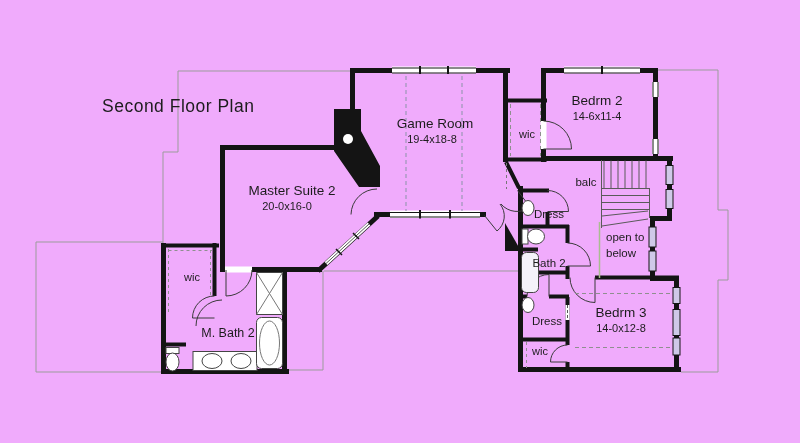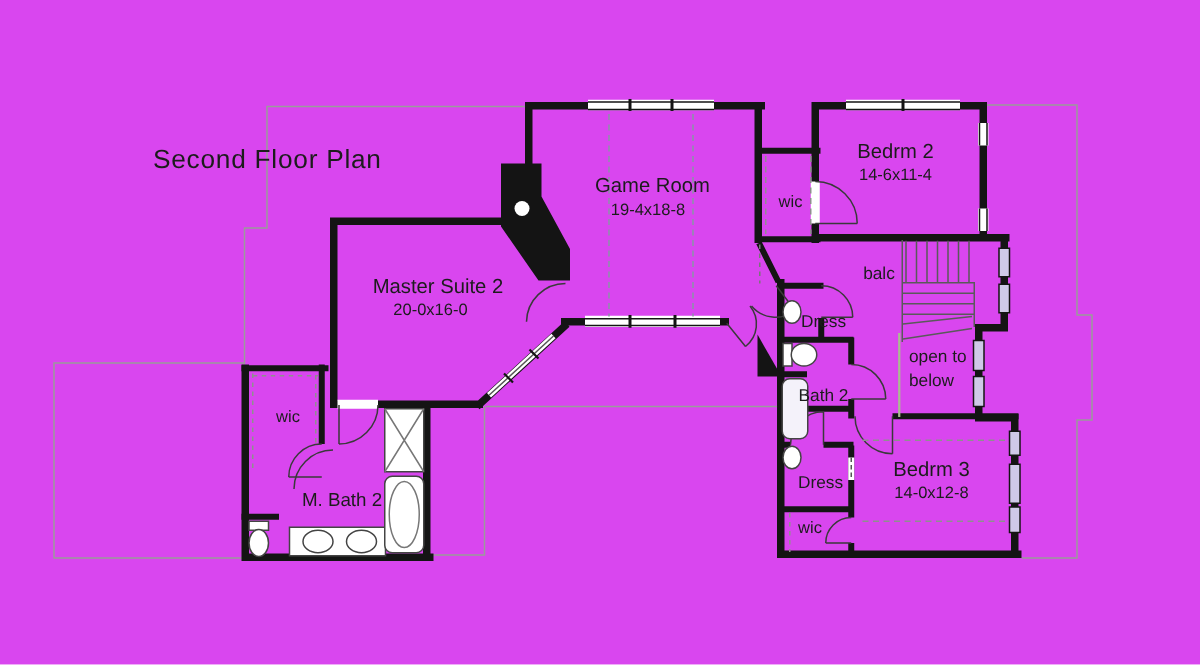"Second Floor Plan" #canvas { background: #d946ef -> #f0abfc }
